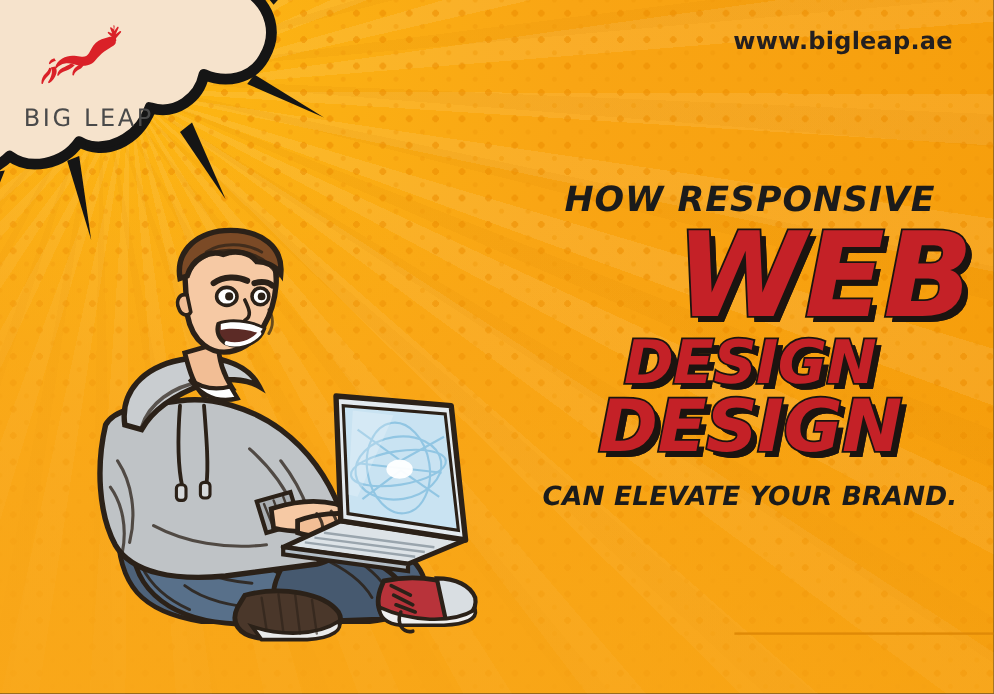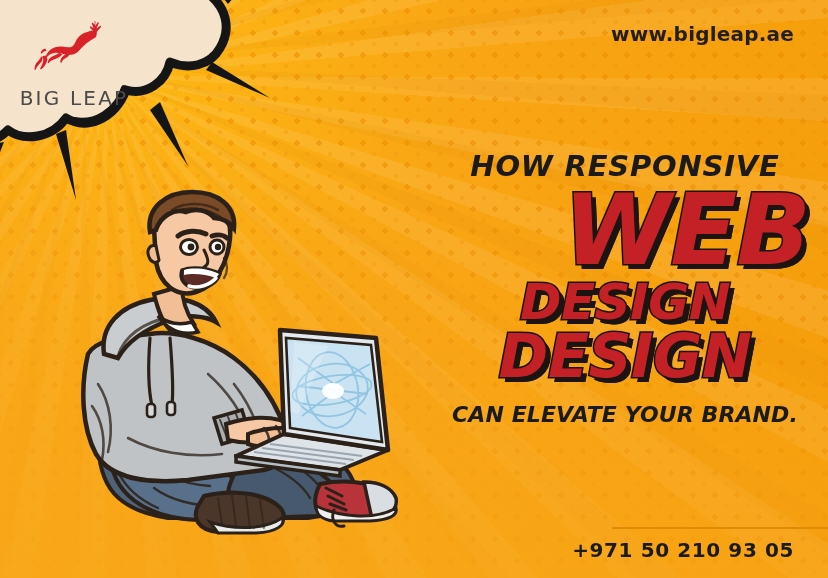"+971 50 210 93 05" div.phone-number { html: <div>+971 50 210 93 05</div> -> none }
